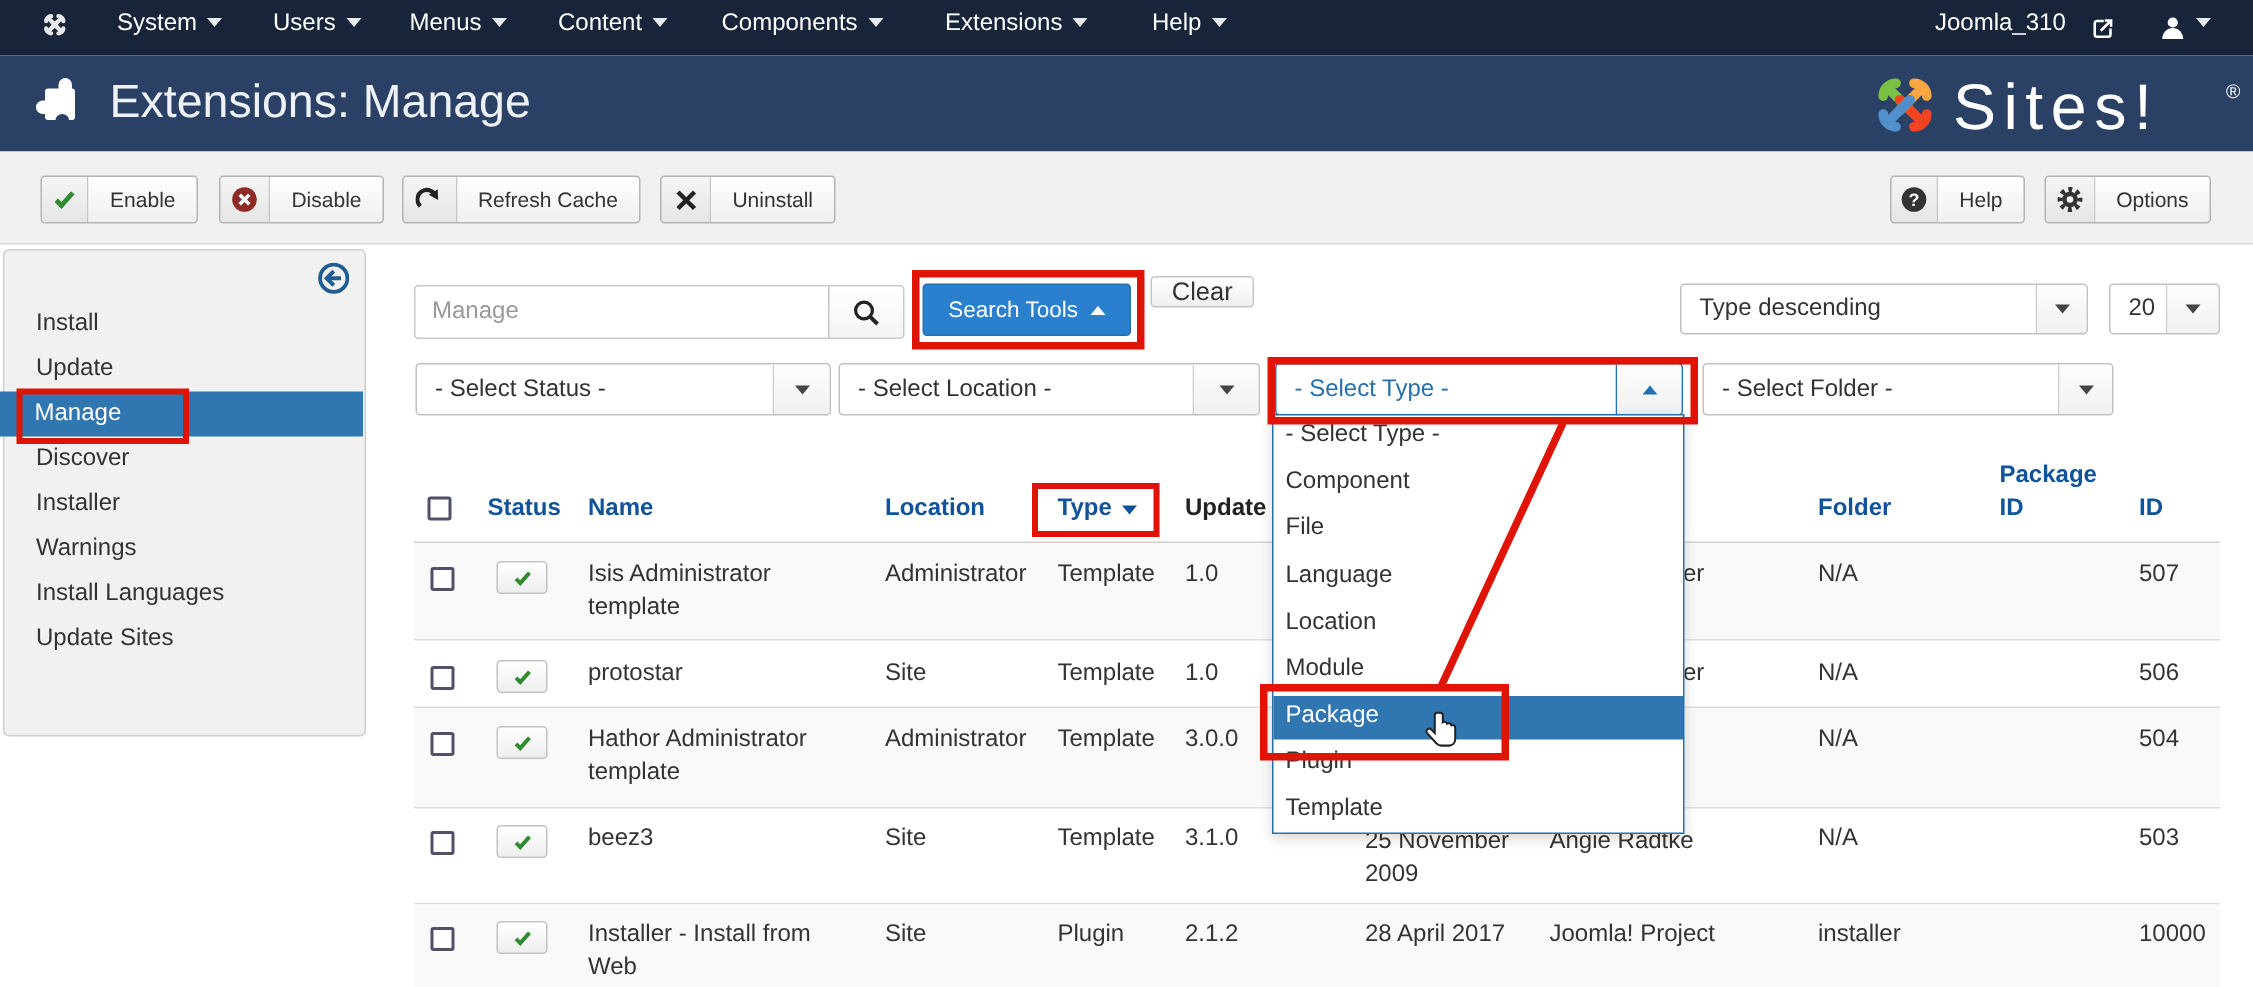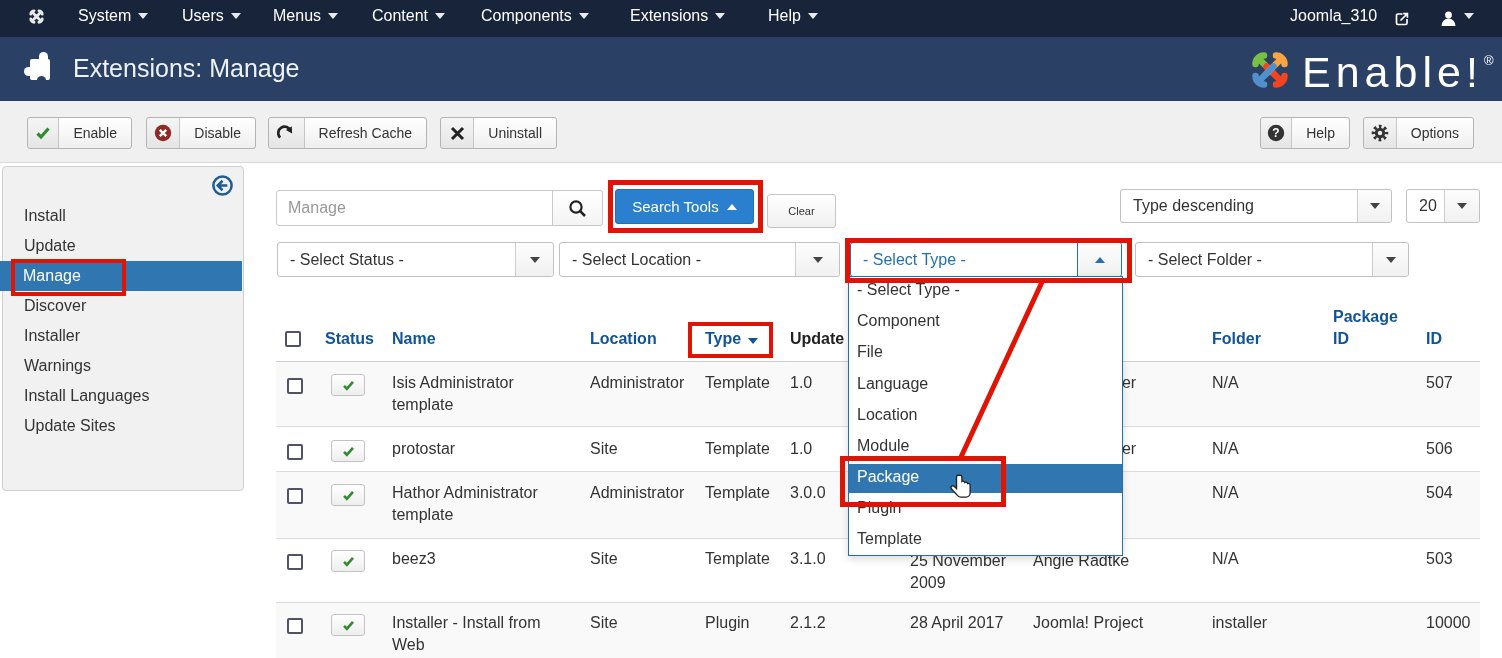"Extensions: Manage" div.t { font-size: 25px -> 31px }
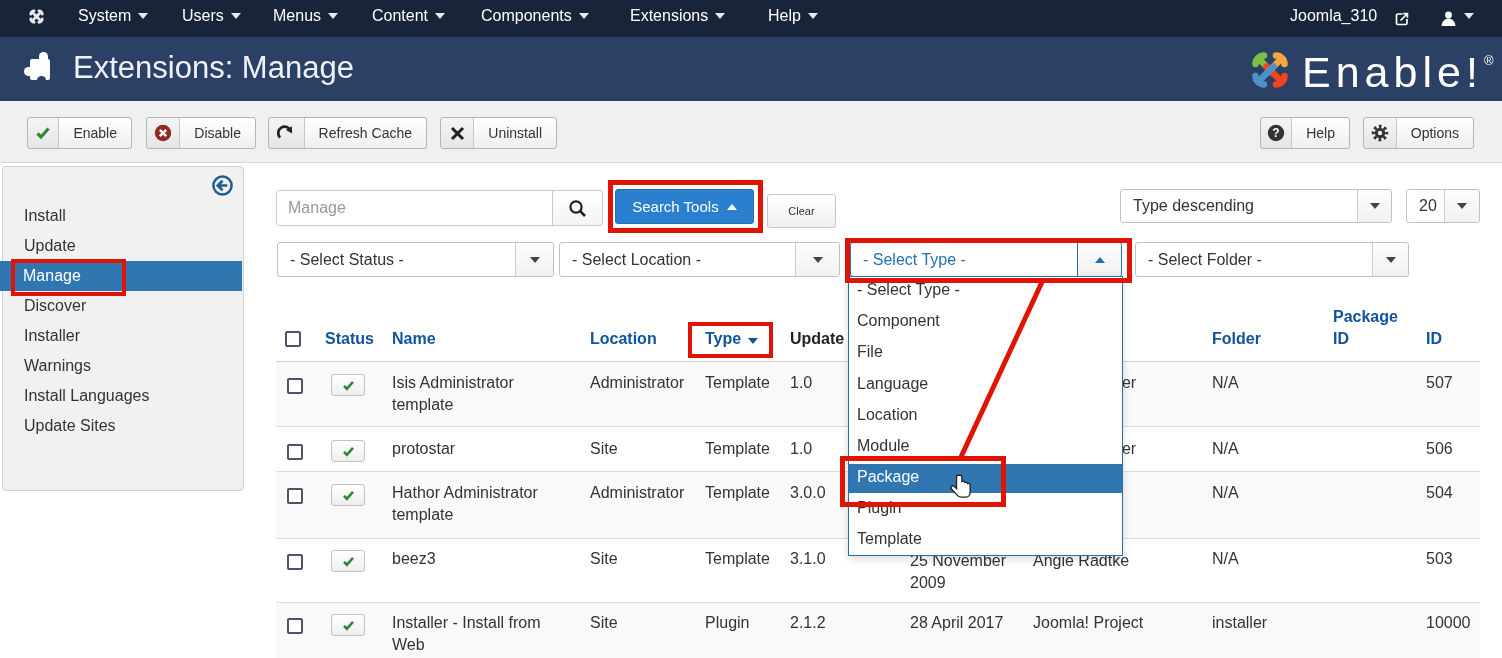"Enable!" div.t { text: Enable -> Sites }
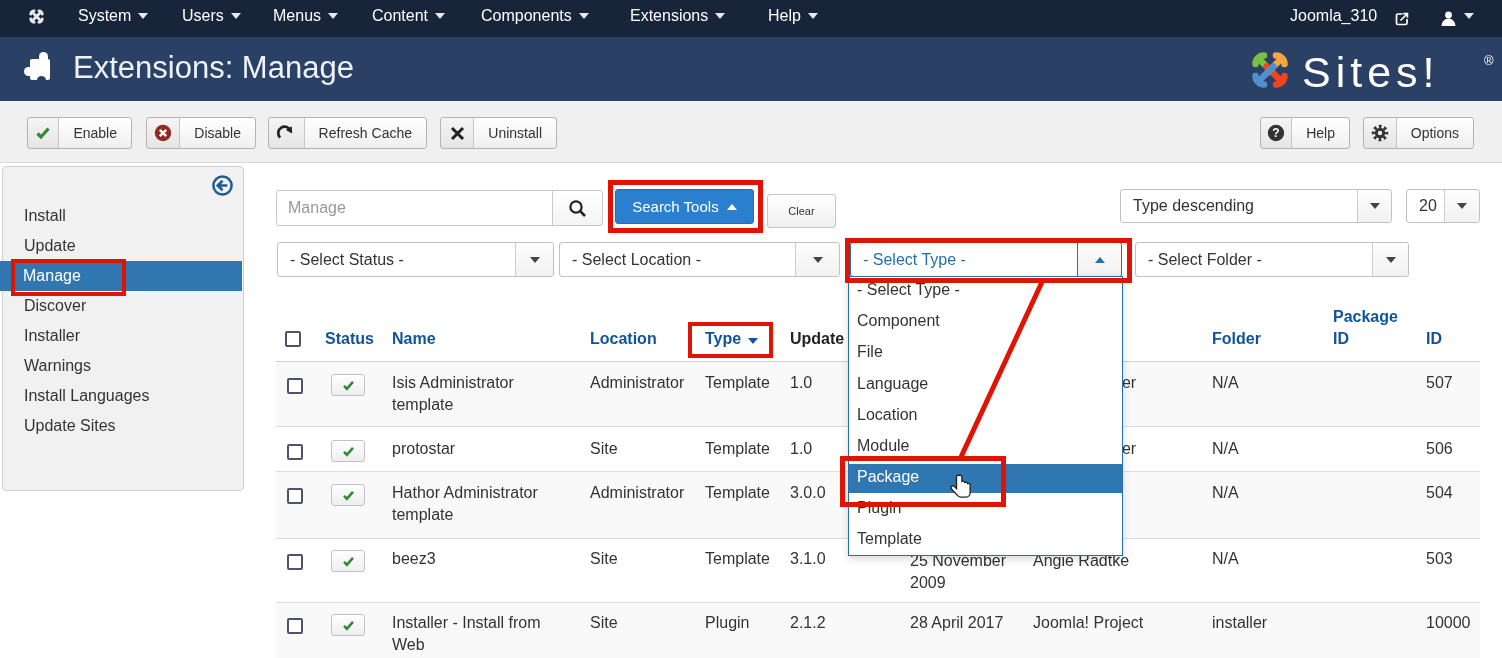"Clear" div.abs { font-size: 11px -> 17px; height: 34px -> 21px; top: 194px -> 184px }
